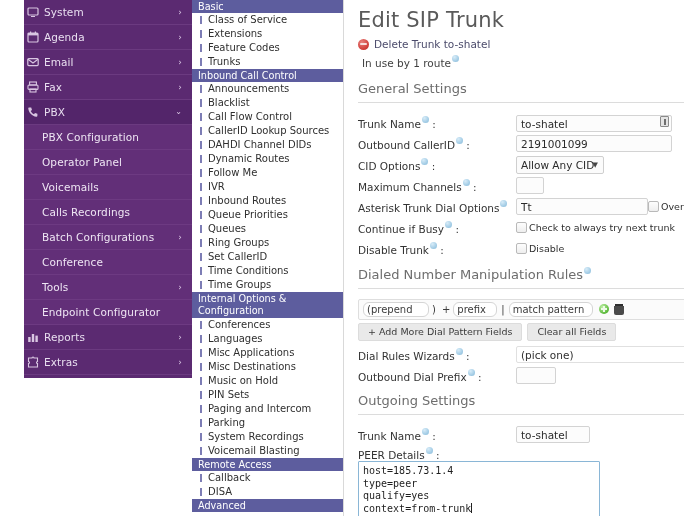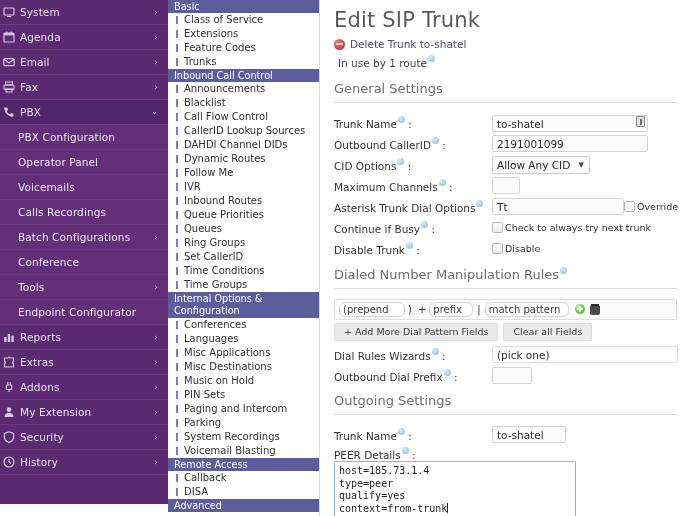"System" #sidebar { height: 504px -> 378px; margin-left: none -> 24px }
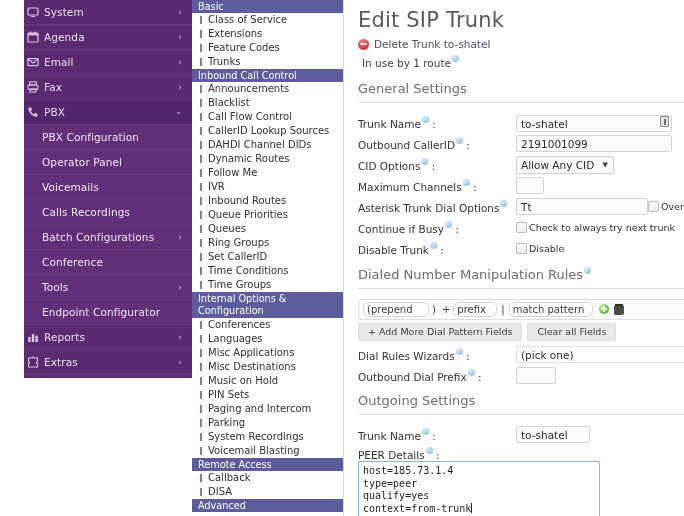"Allow Any CID" .sel { width: 98px -> 88px }
